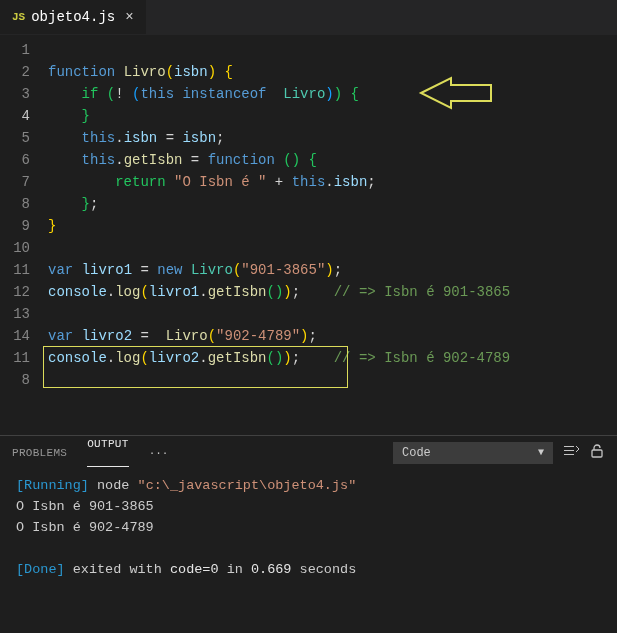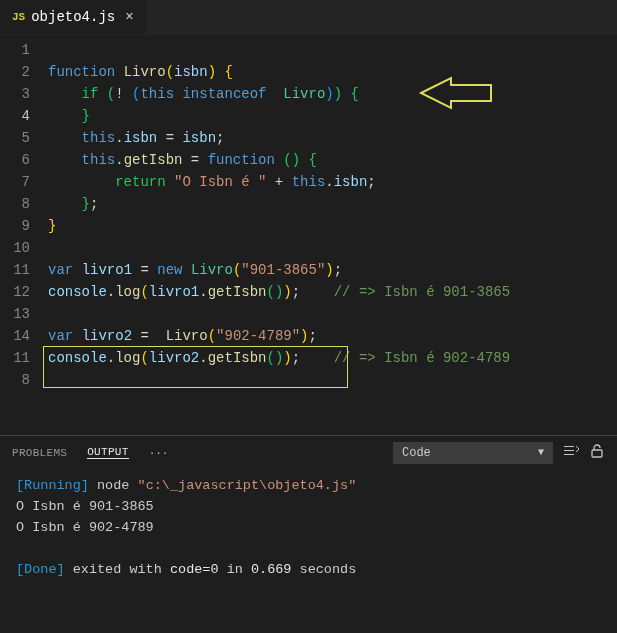"OUTPUT" .ptab.active { padding-bottom: 0 -> 16px }
